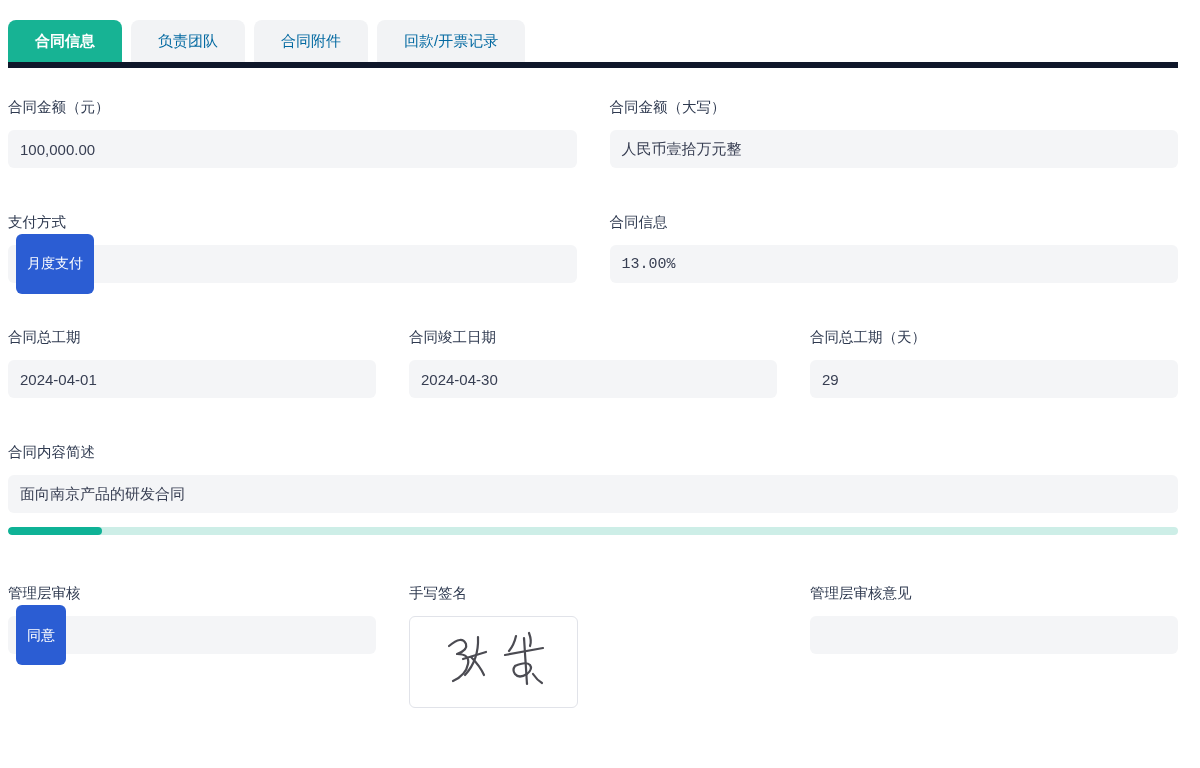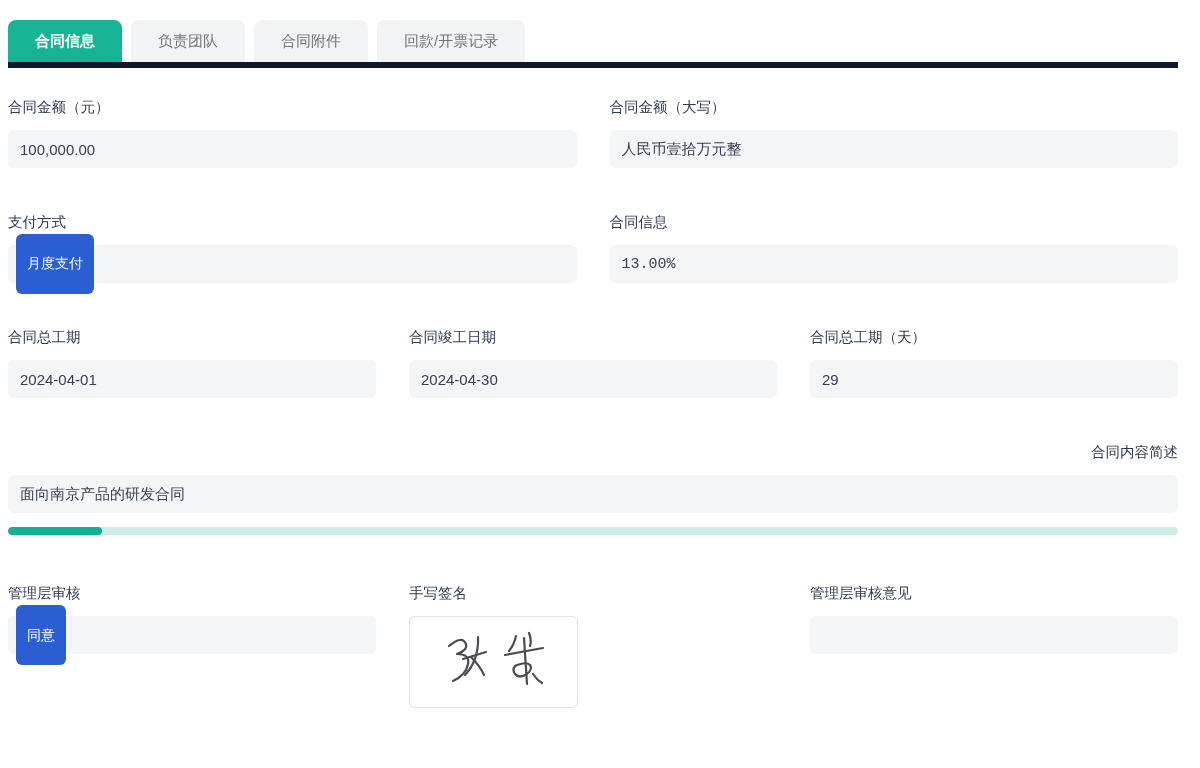"负责团队" .tab { color: #737373 -> #0369a1 }
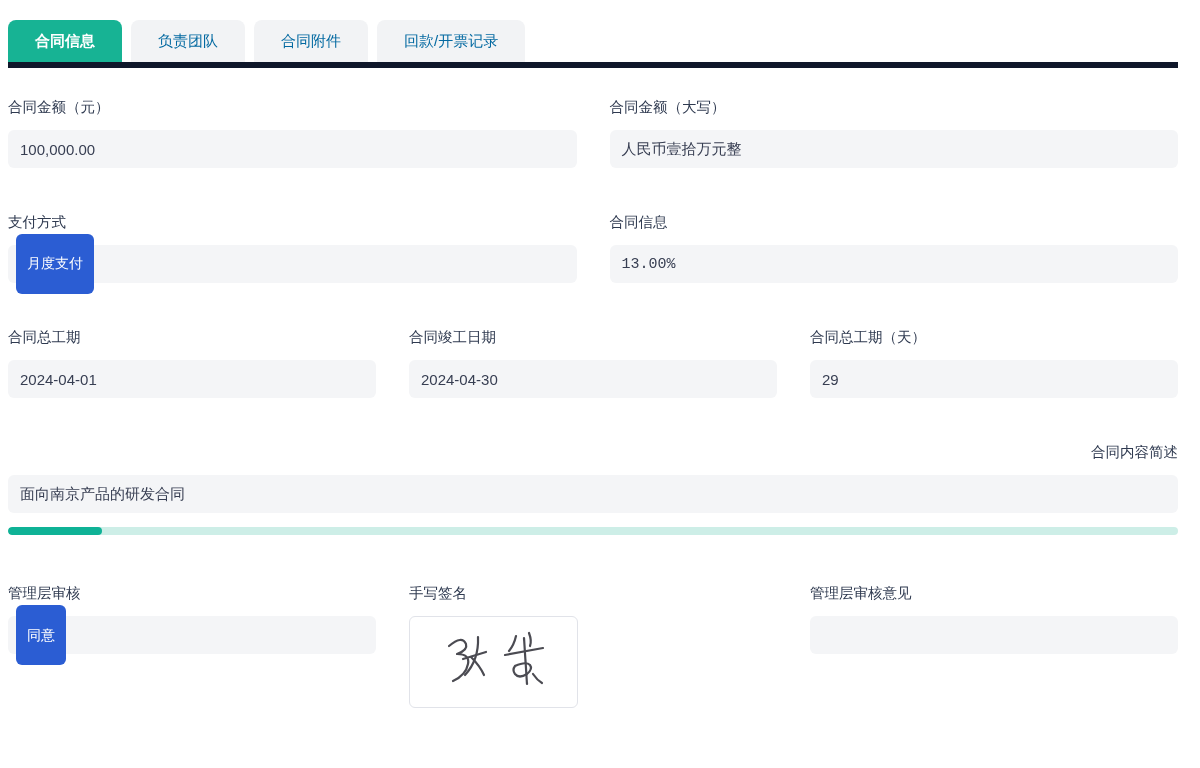"合同内容简述" div.row { text-align: right -> none }
